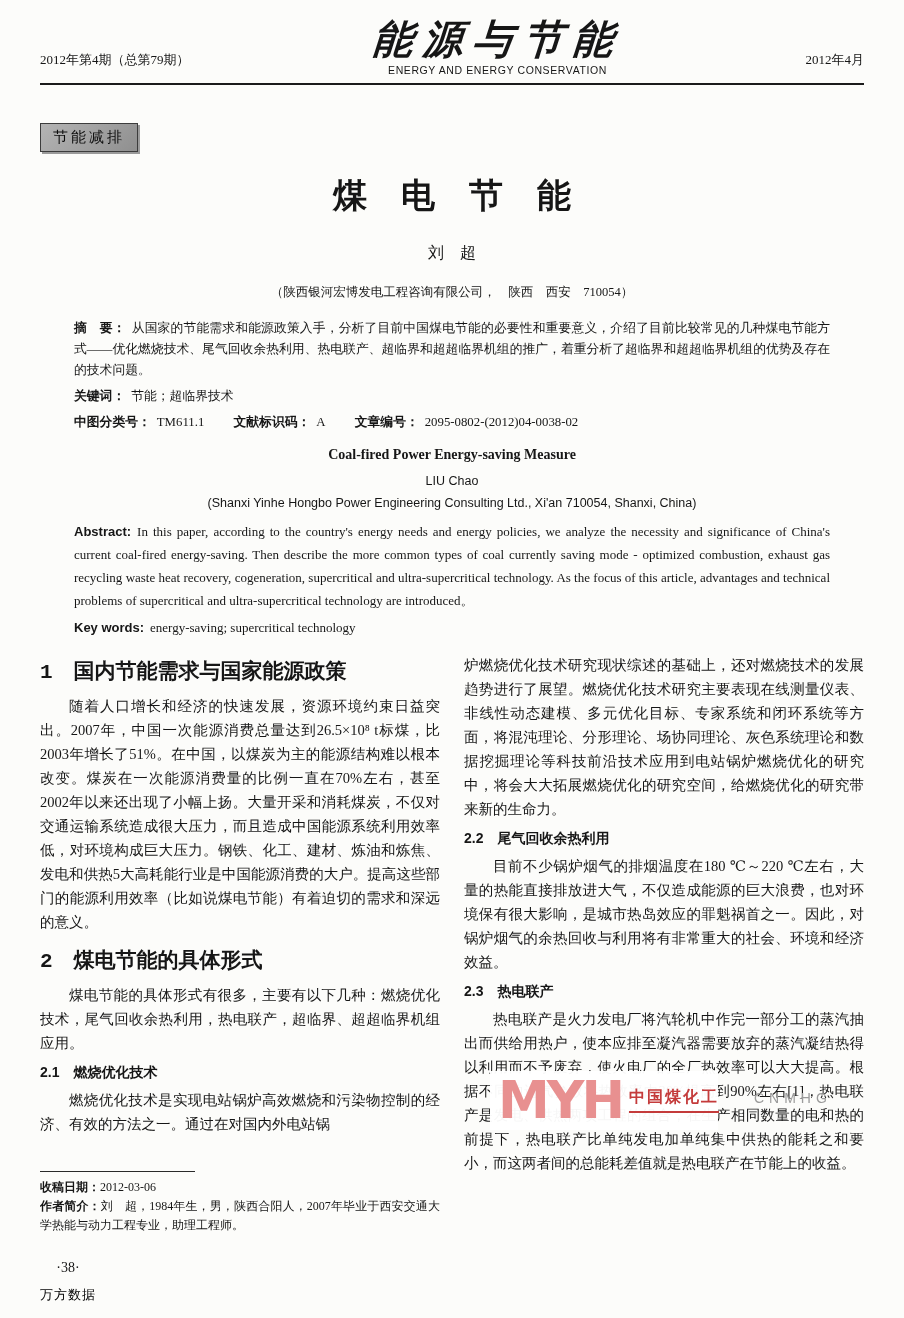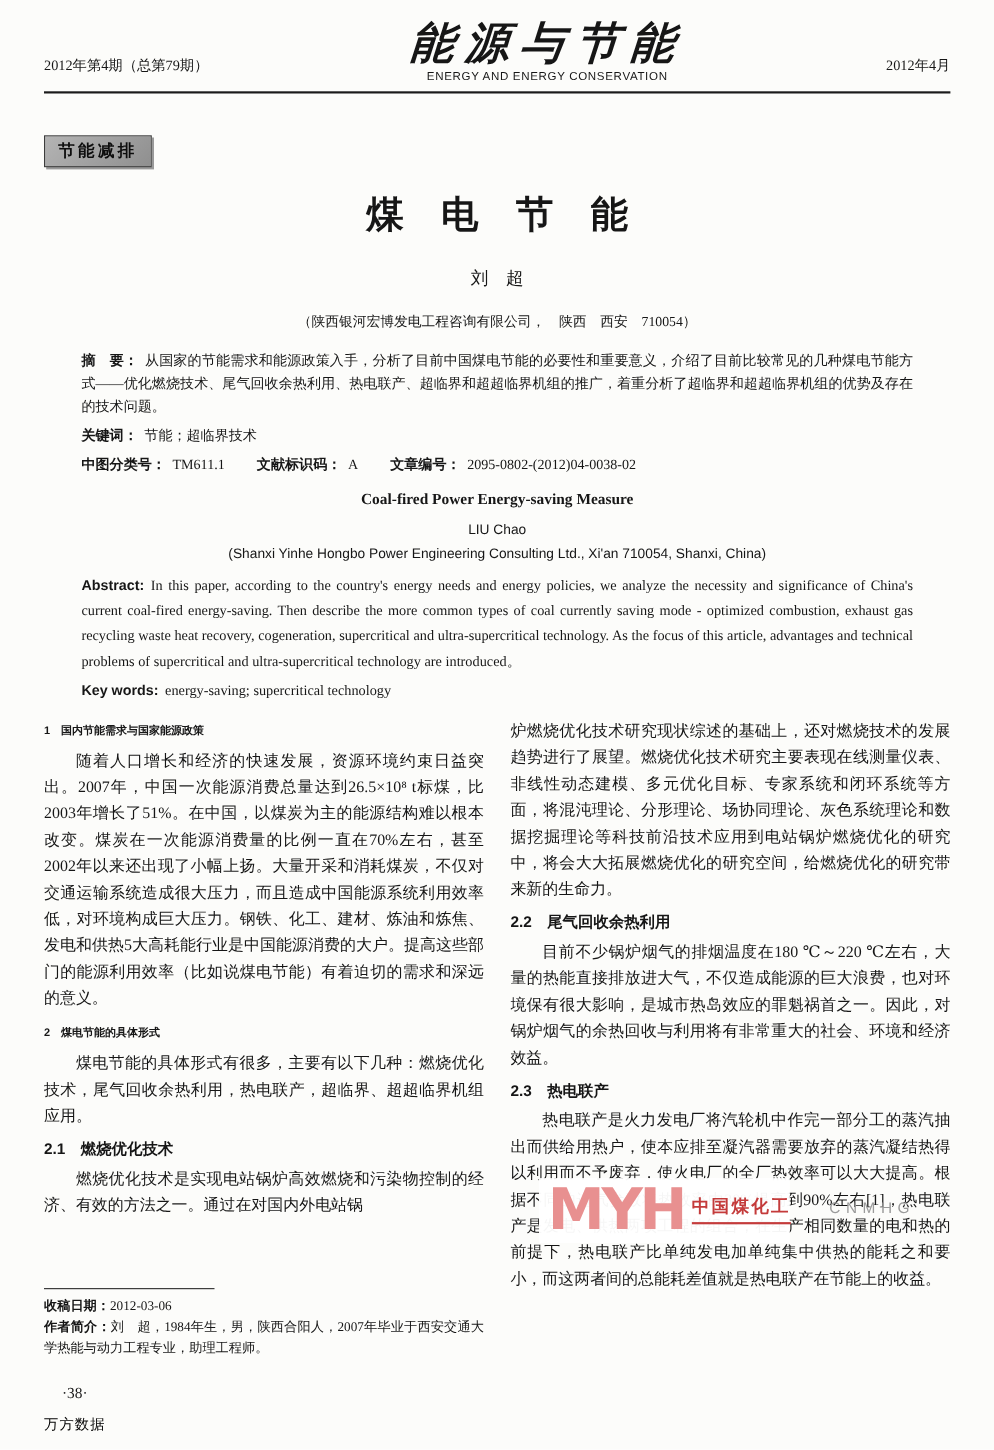"节能减排" .badge { font-weight: bold -> normal }
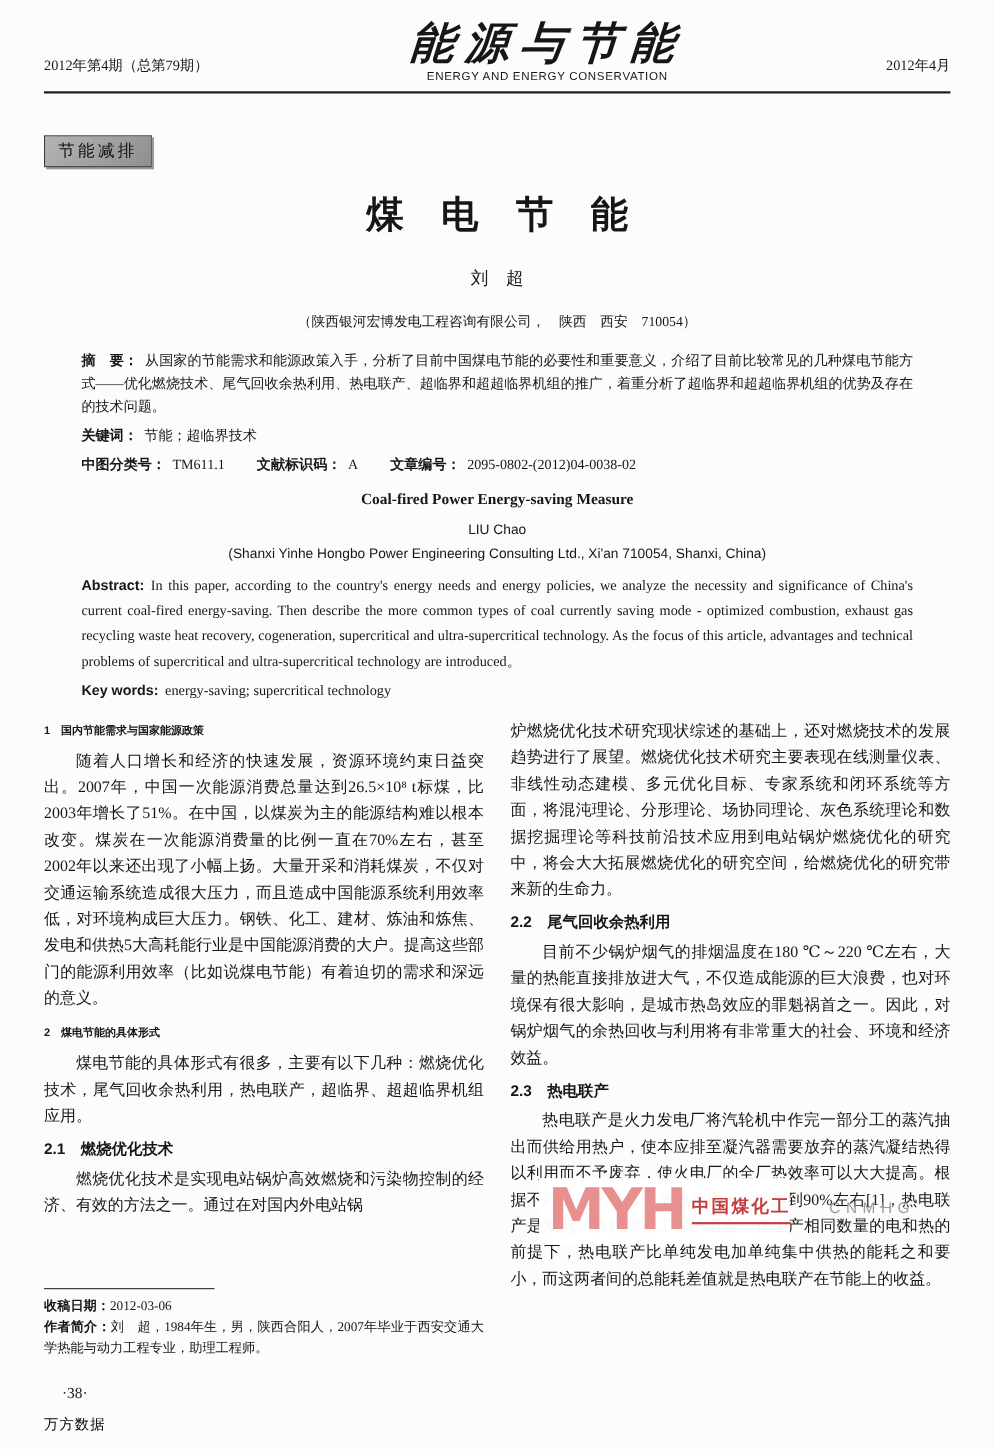"1 国内节能需求与国家能源政策" .sec { font-family: Liberation Sans, sans-serif -> Liberation Mono, monospace; font-size: 10px -> 21px }
